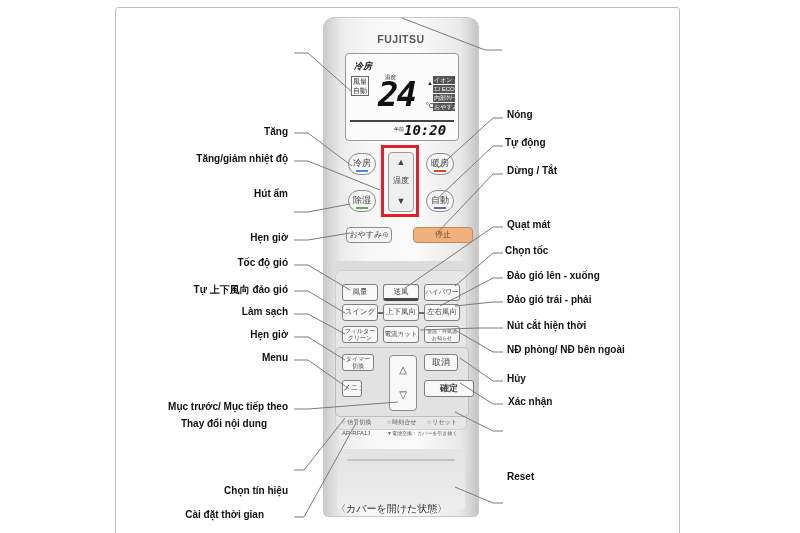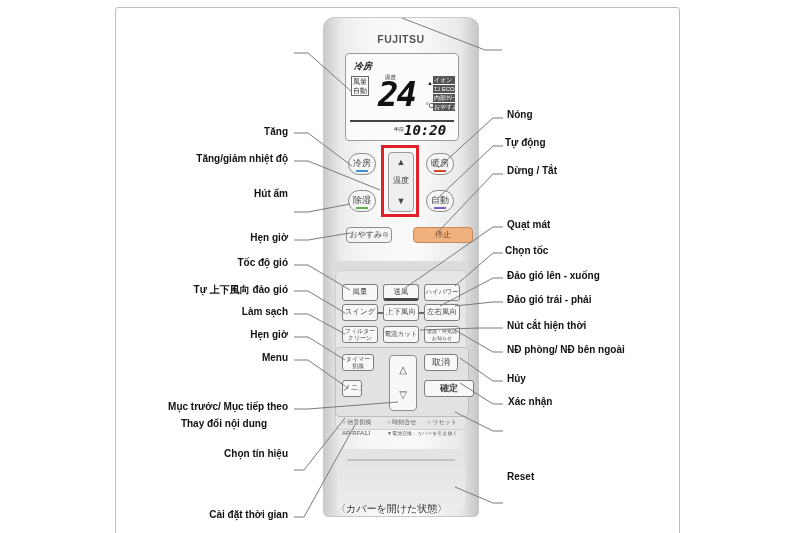"Chọn tín hiệu" div.lbl { top: 448px -> 485px }
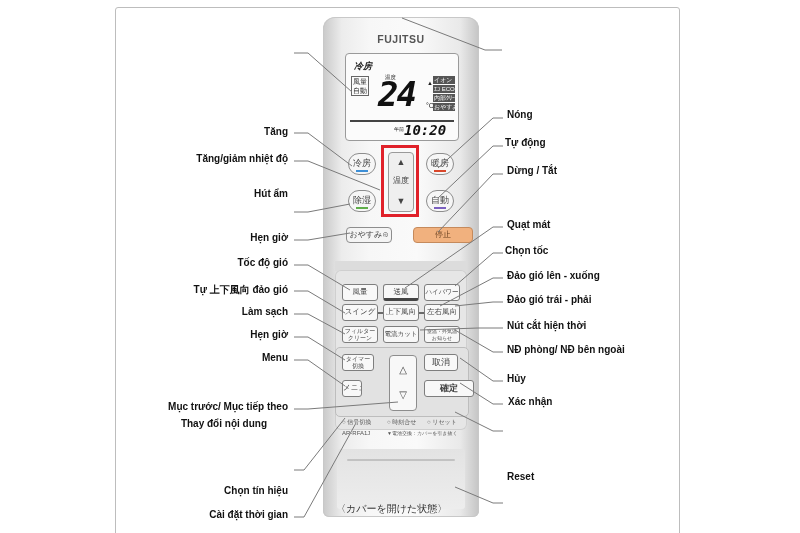"Cài đặt thời gian" div.lbl { right: 512px -> 536px }
